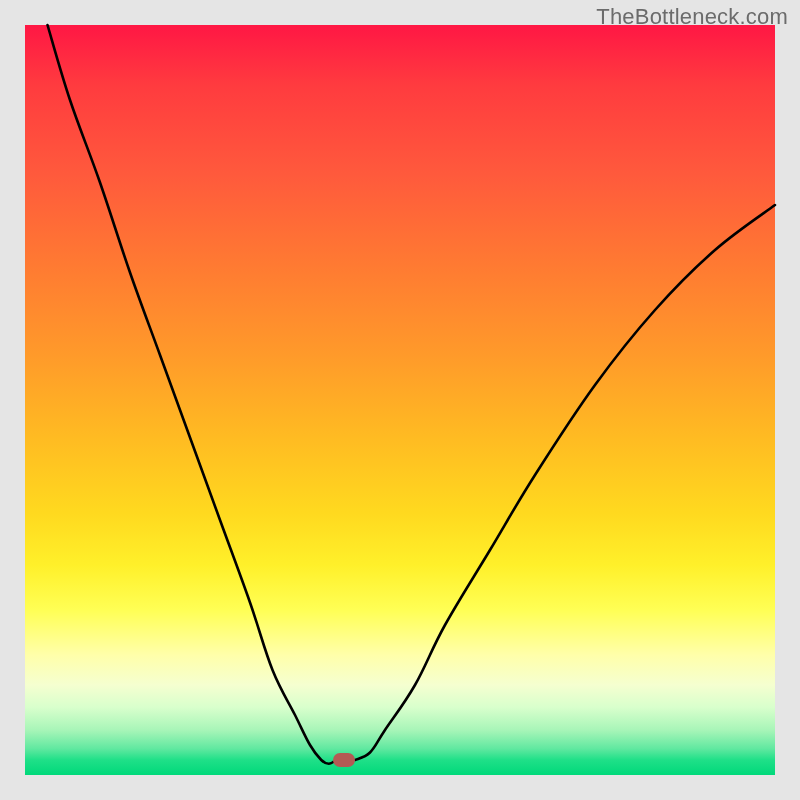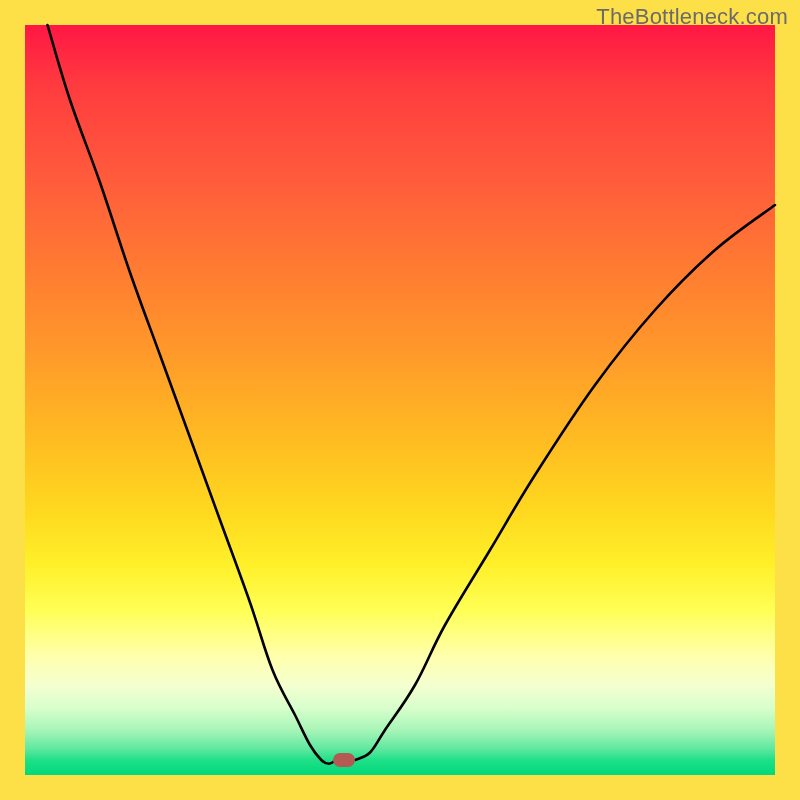"TheBottleneck.com" .frame { background: #fde047 -> #e5e5e5 }
